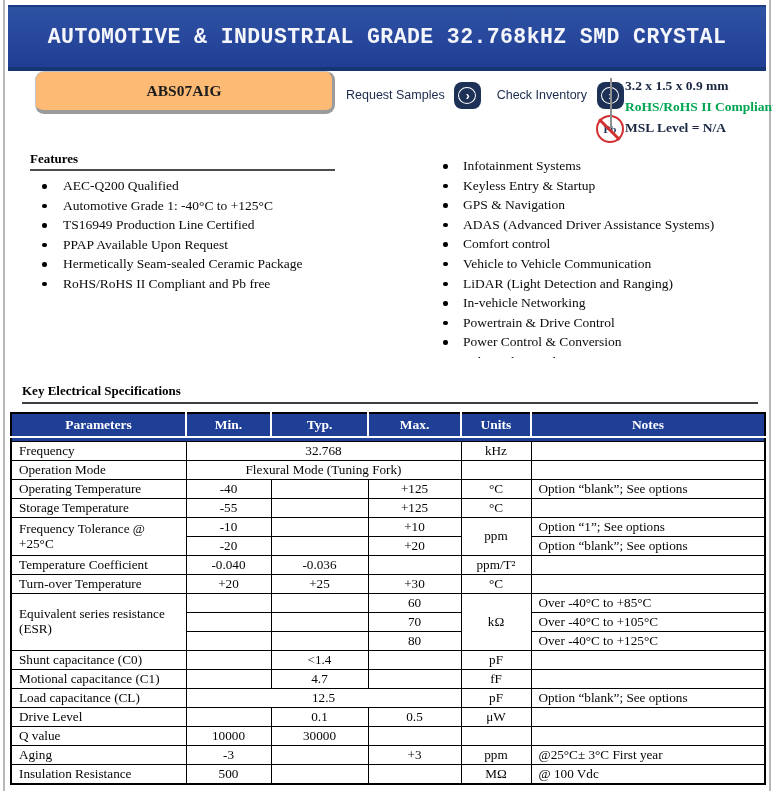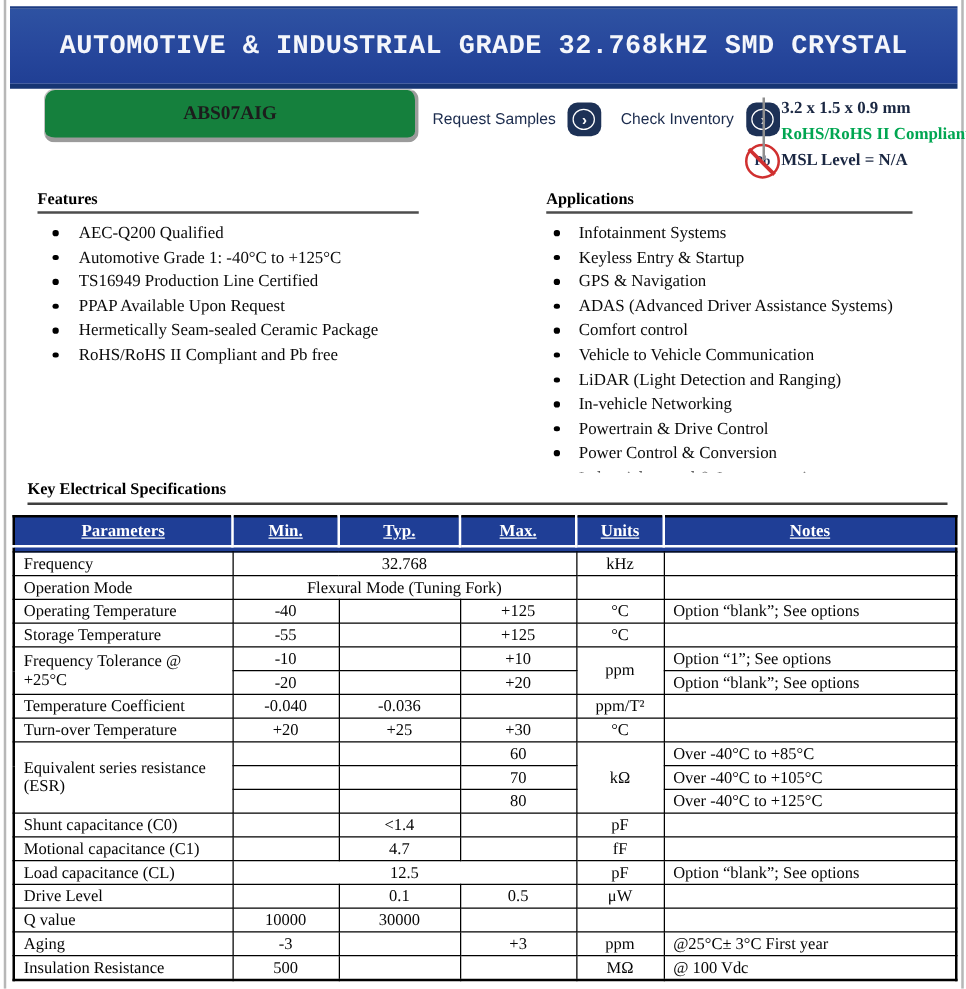"ABS07AIG" .part-box { background: #15803d -> #fdba74 }
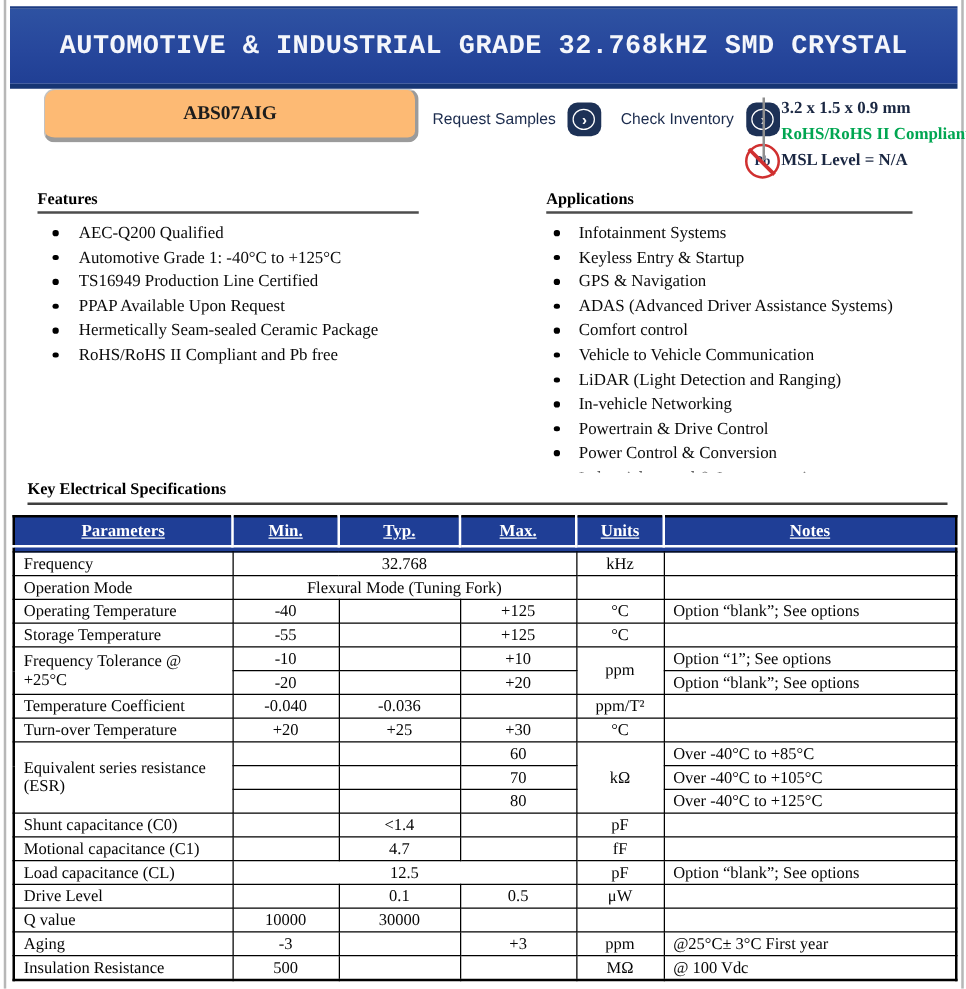"Applications" h2.sec-h { html: <h2>Applications</h2> -> none }
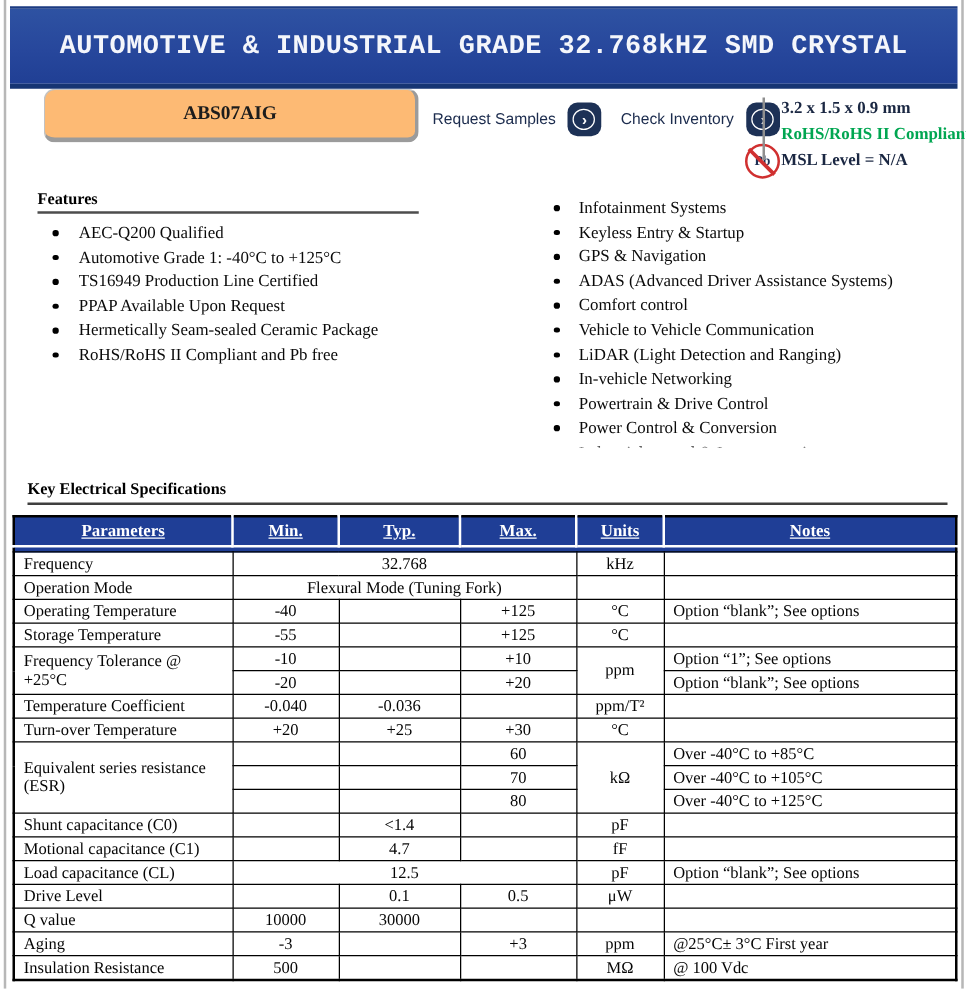"Parameters" .specs th { text-decoration: underline -> none }
